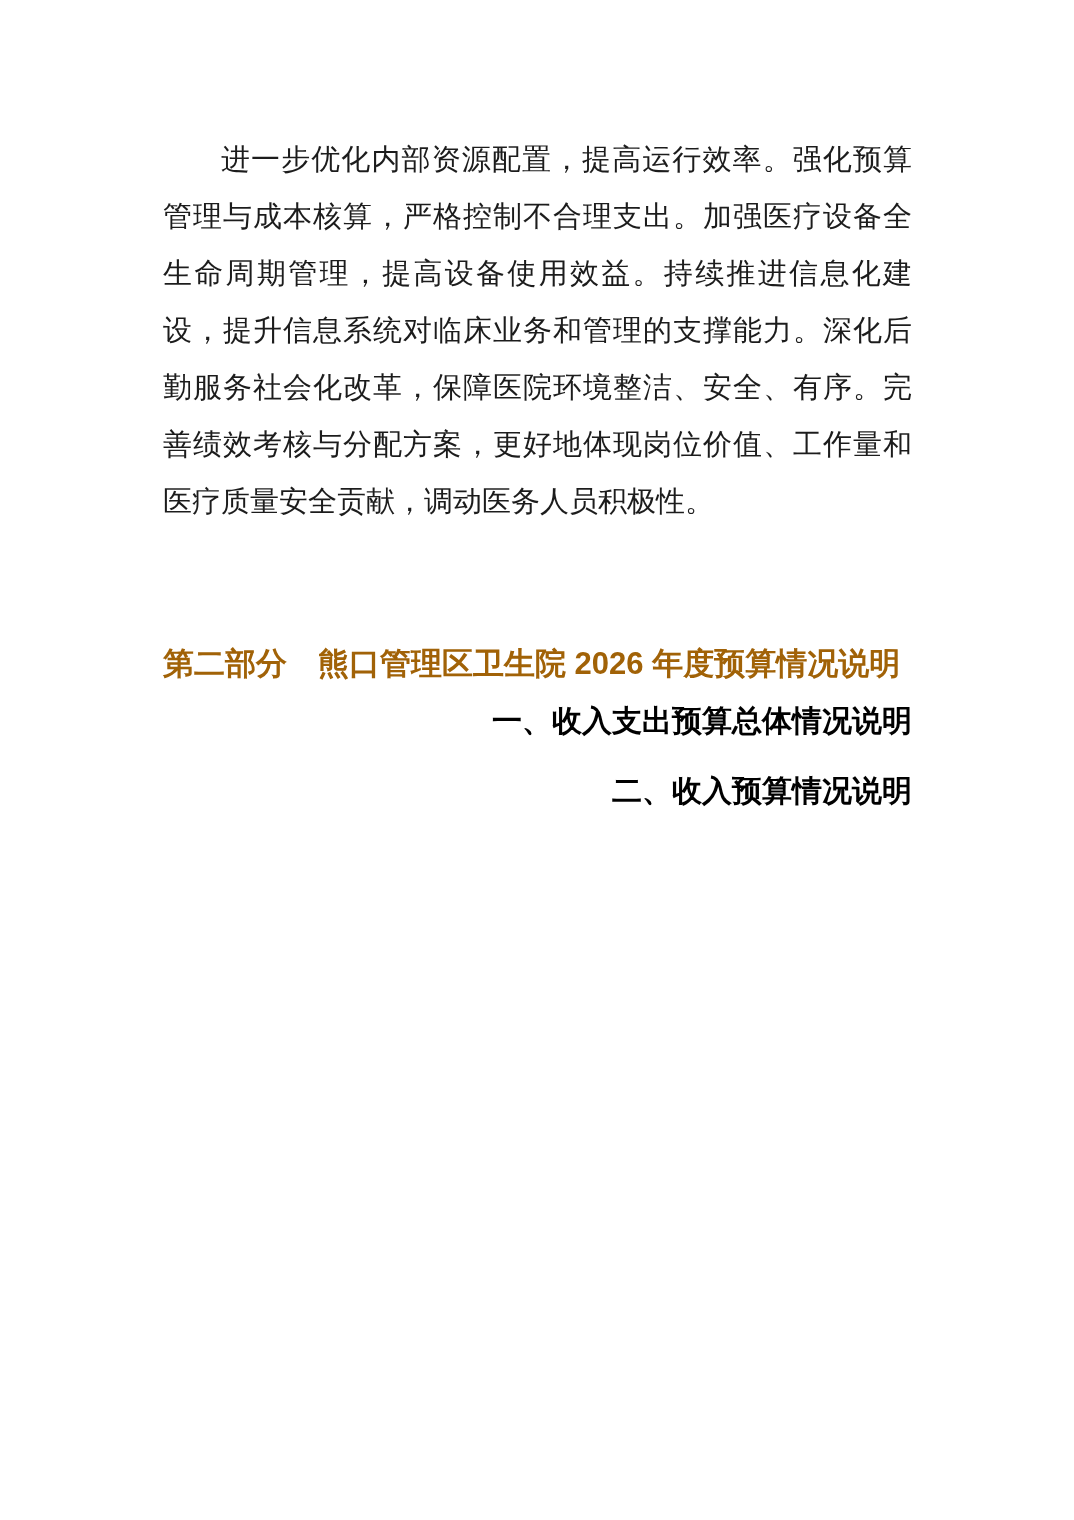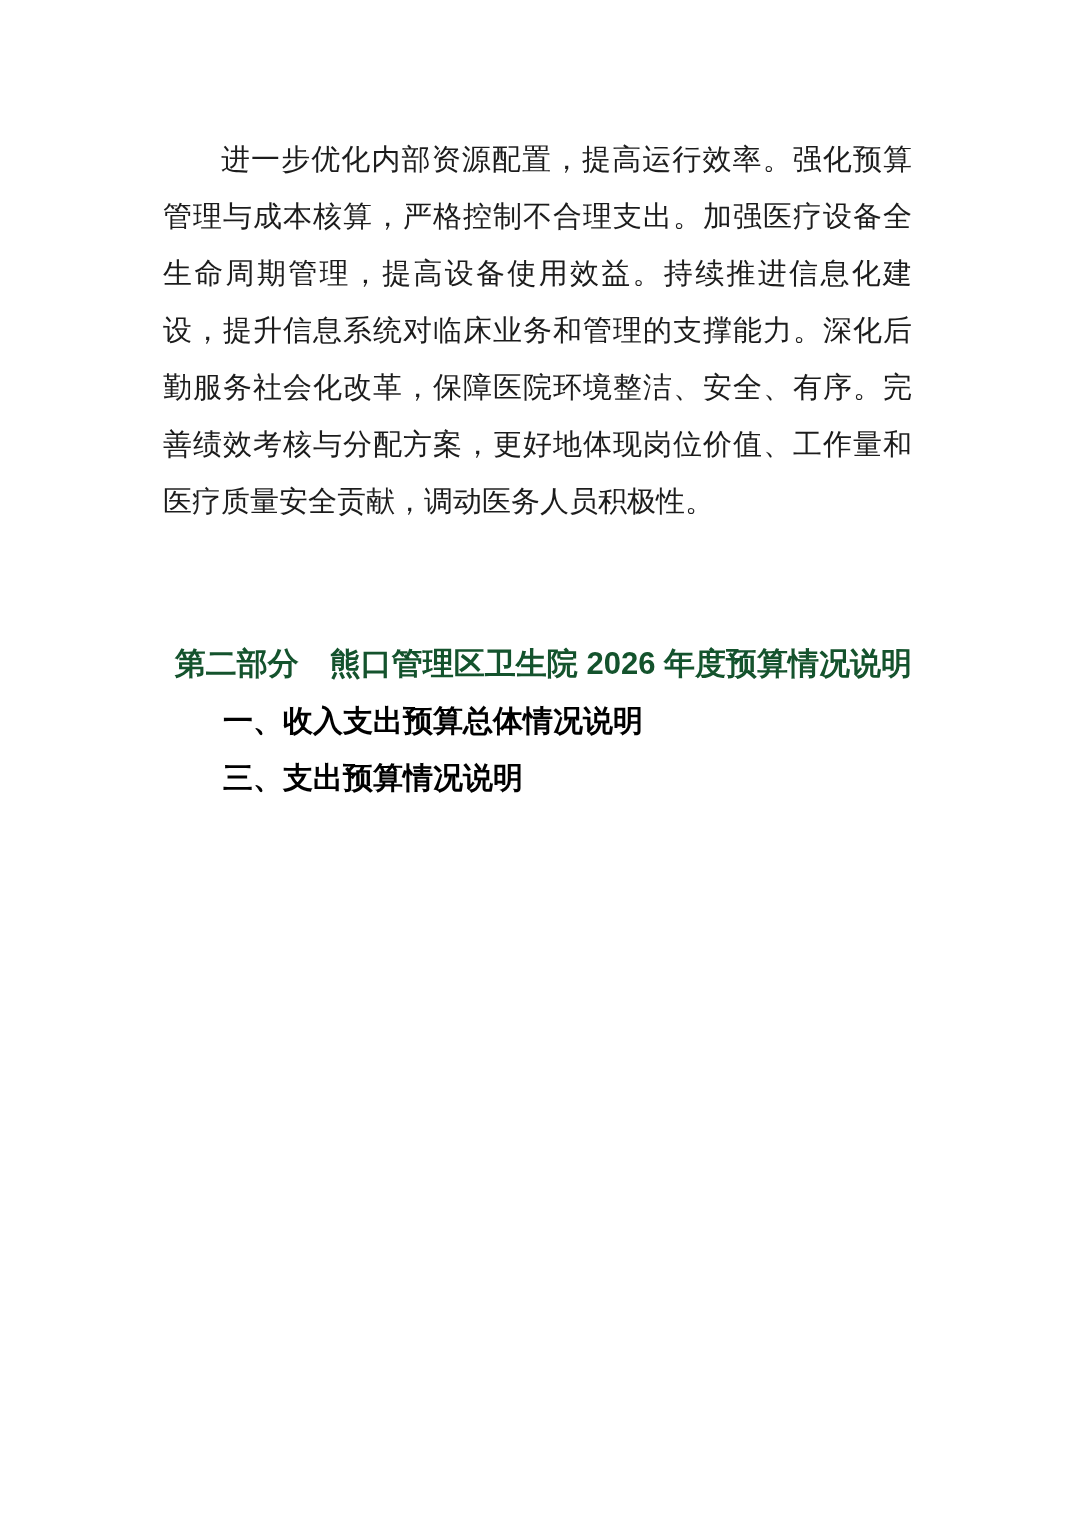"第二部分 熊口管理区卫生院 2026 年度预算情况说明" .part-title { color: #14532d -> #a16207; text-align: right -> left }
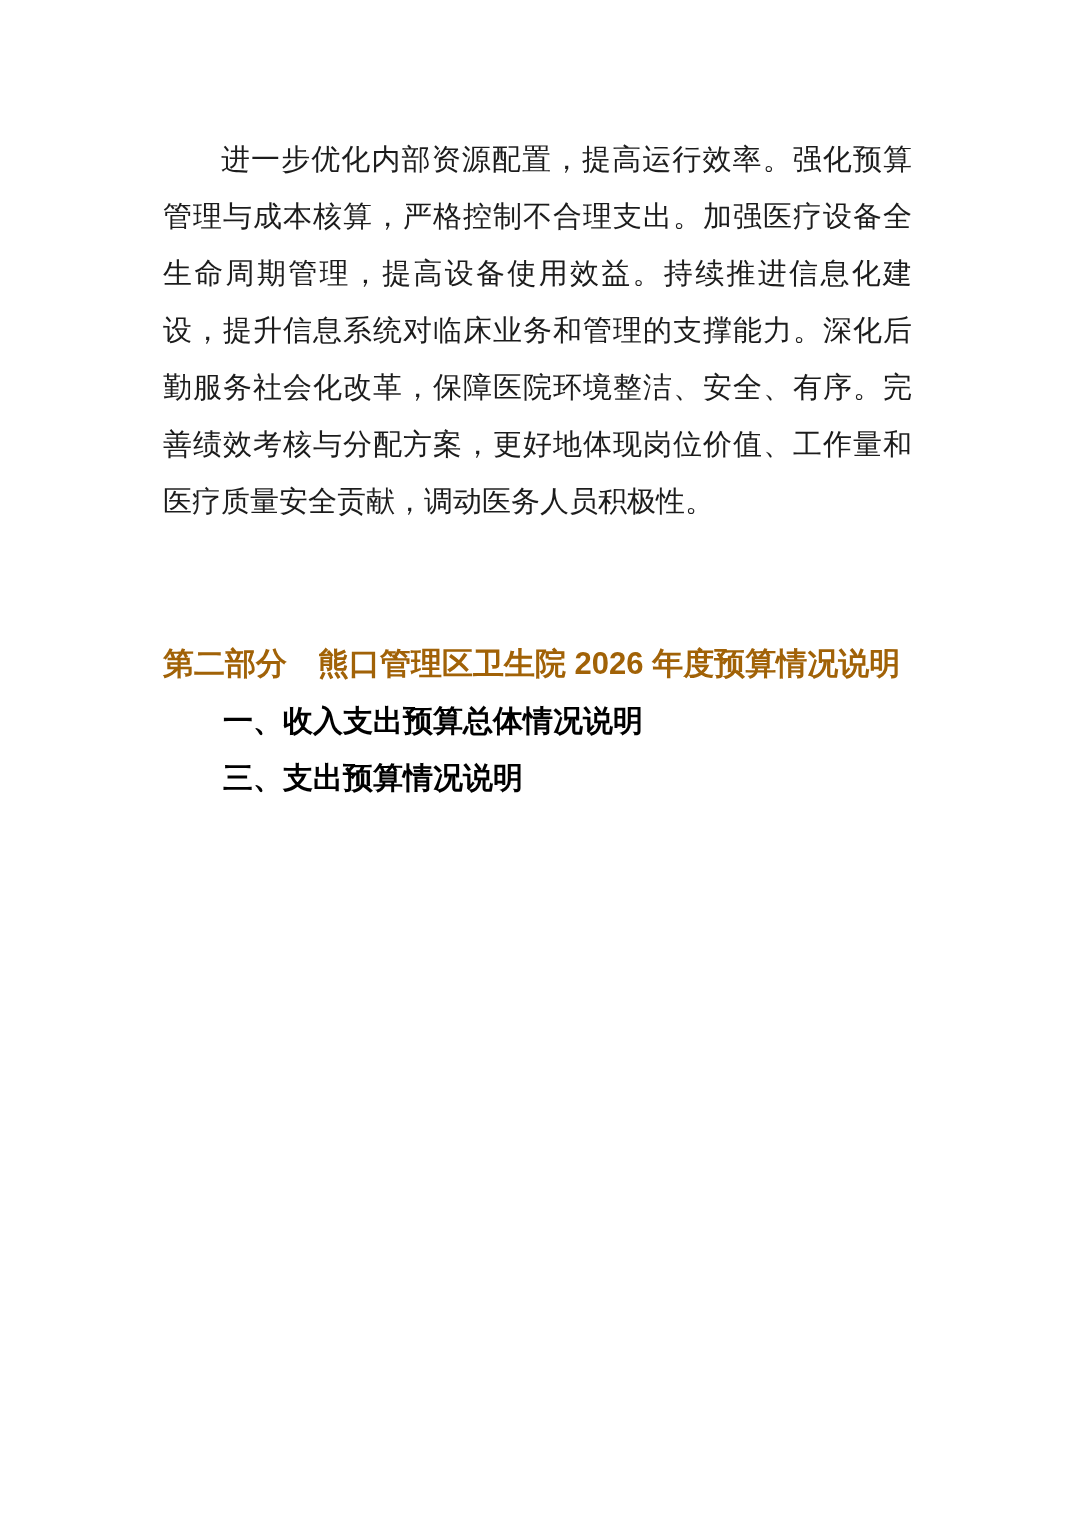"一、收入支出预算总体情况说明" .sub-heading { text-align: left -> right }
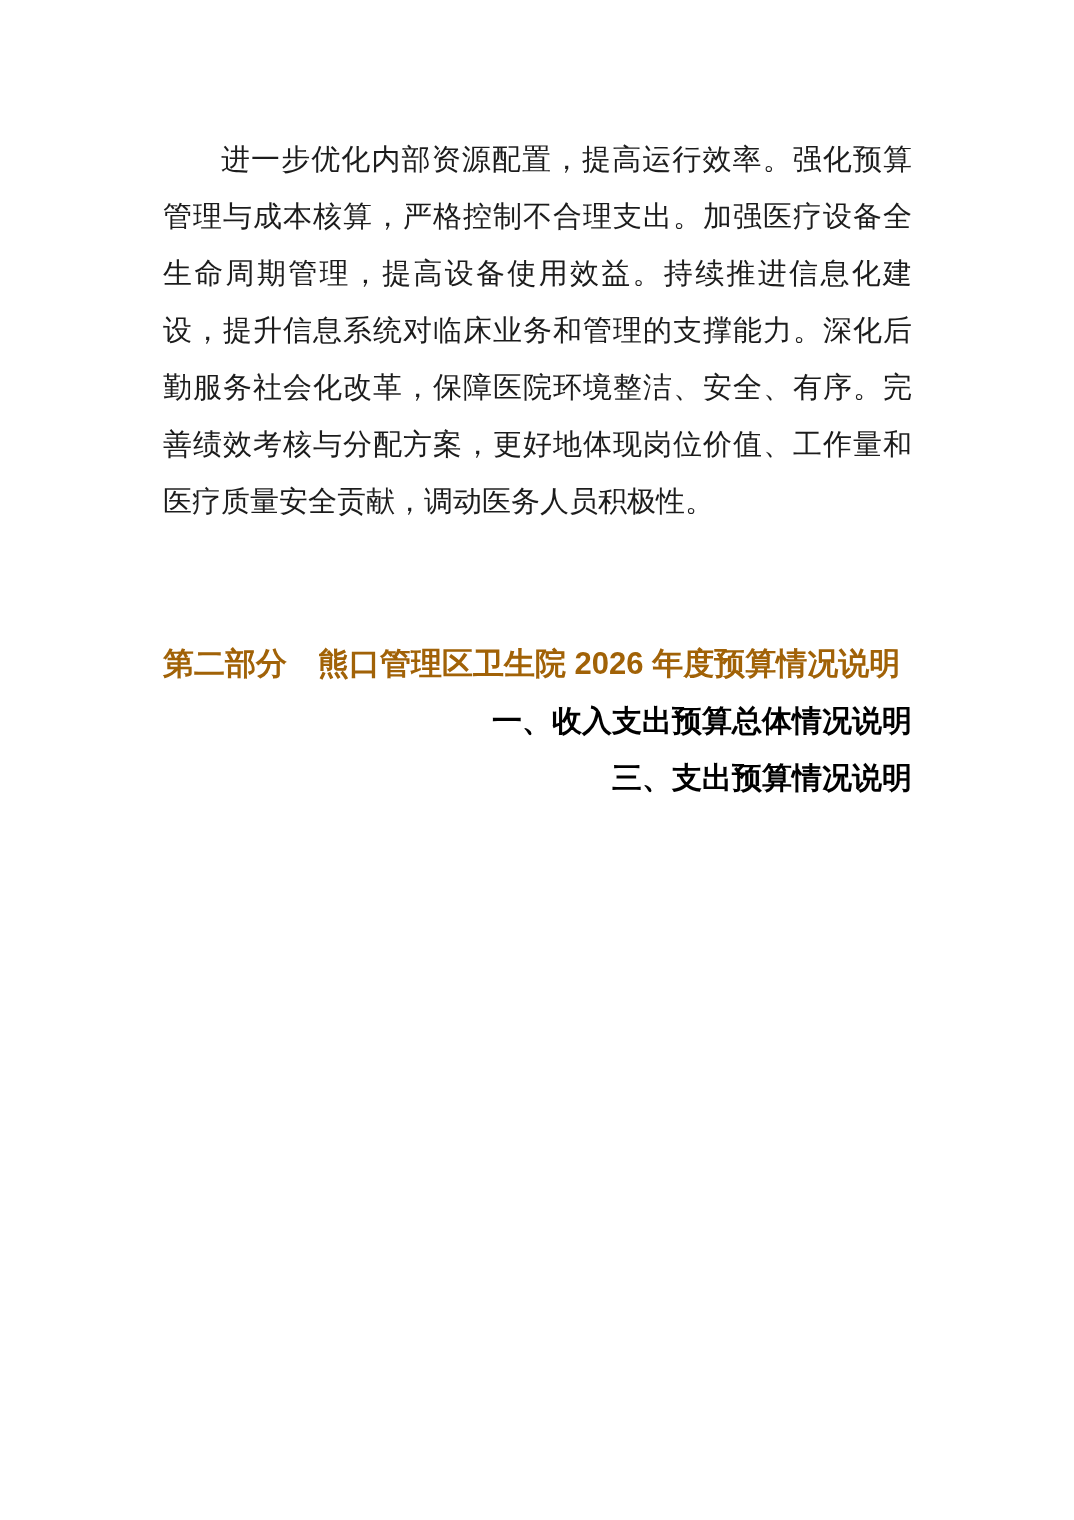"二、收入预算情况说明" h3.sub-heading { html: none -> <h3>二、收入预算情况说明</h3> }
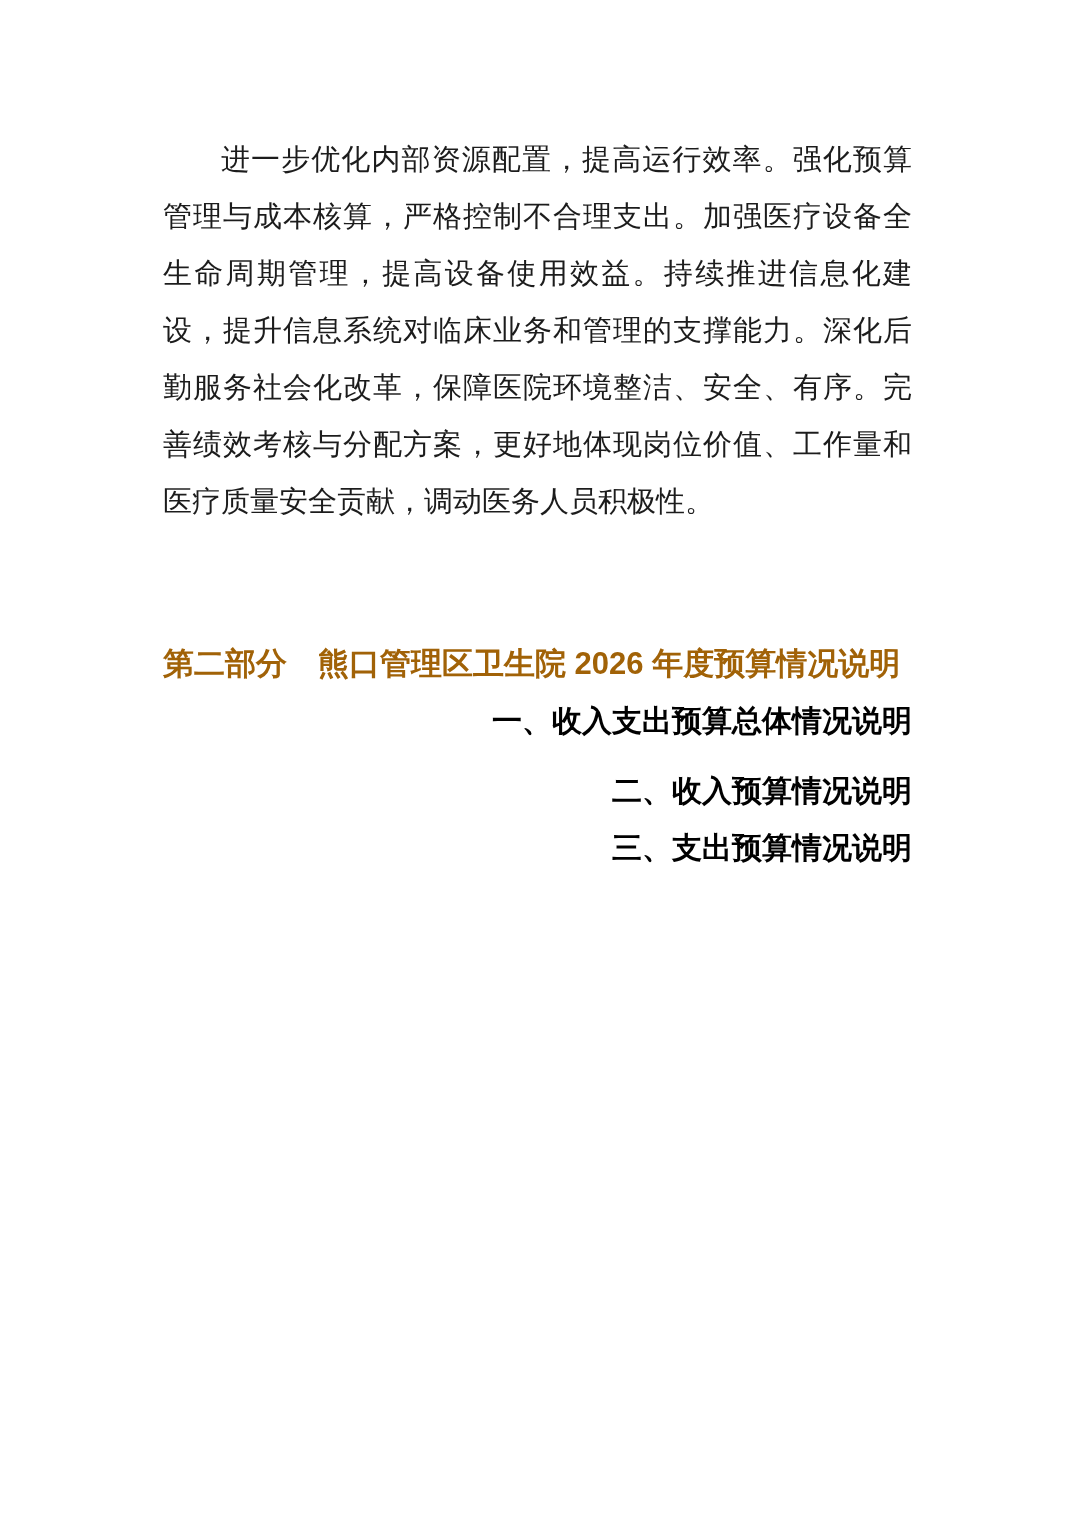"三、支出预算情况说明" h3.sub-heading { html: <h3>三、支出预算情况说明</h3> -> none }
